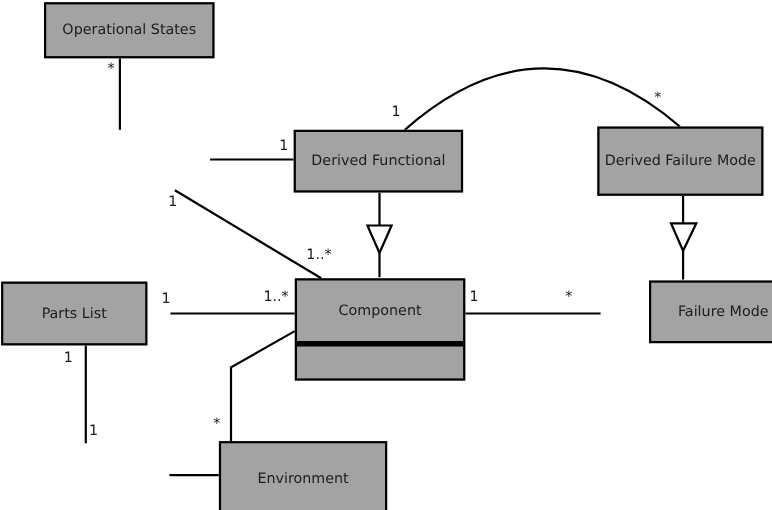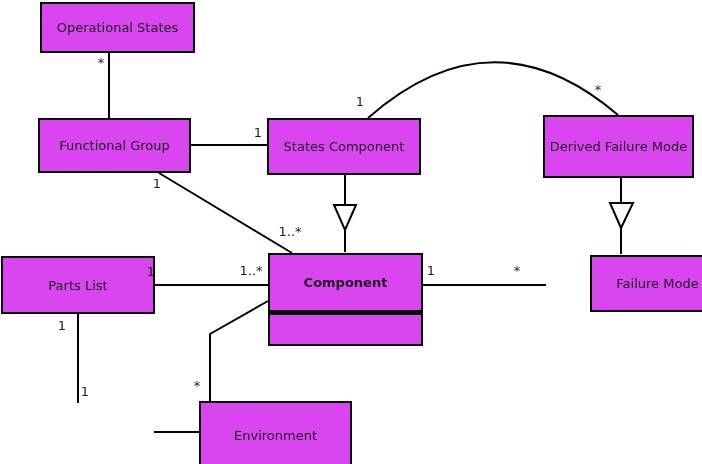"Operational States" .uml-class { background: #d946ef -> #a3a3a3 }
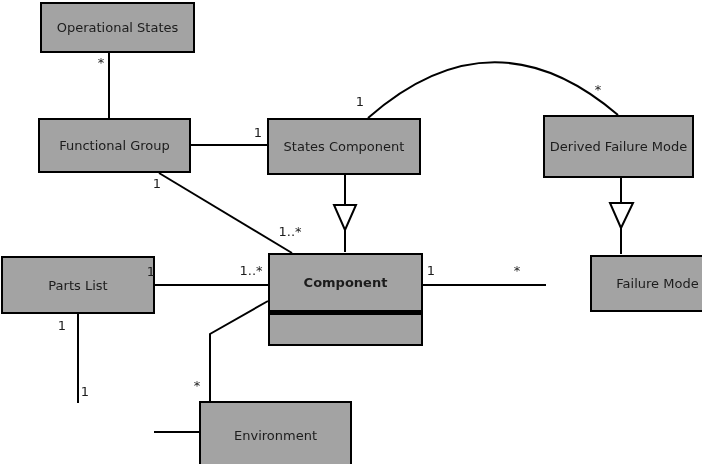"Functional Group" div.uml-class { html: <div> <span>Functional Group</span> </div> -> none }
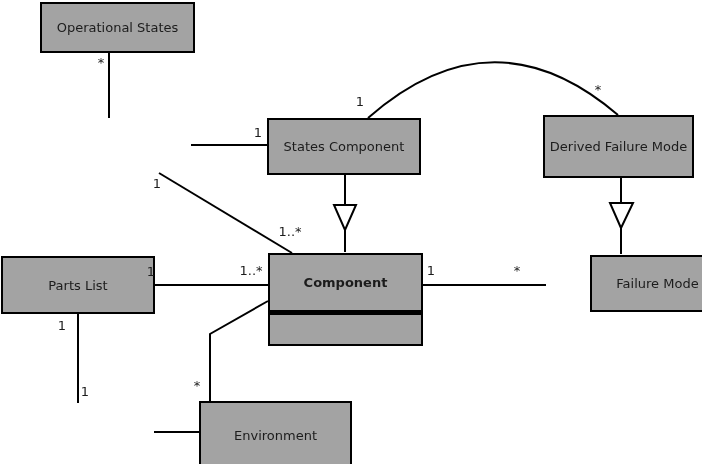"States Component" span { text: States Component -> Derived Functional }
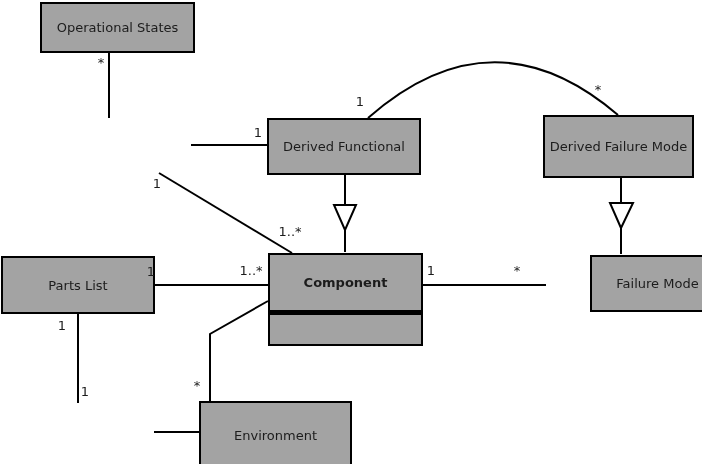"Parts List" div.uml-class { width: 154px -> 133px }
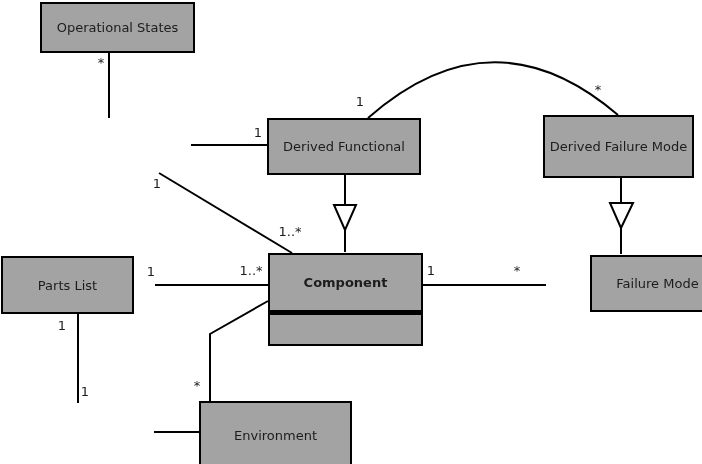"Component" .uml-class.two-comp { font-weight: bold -> none }
